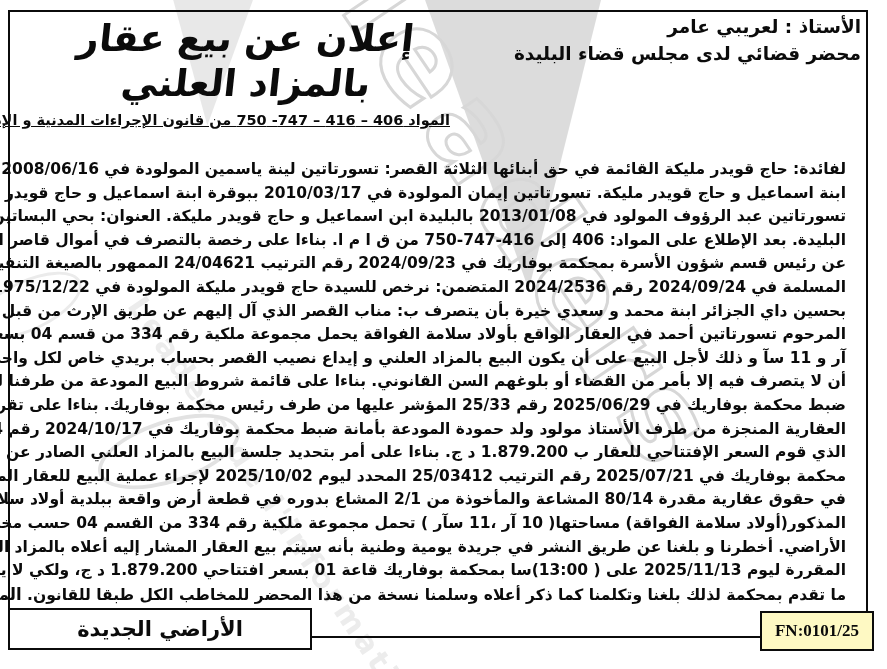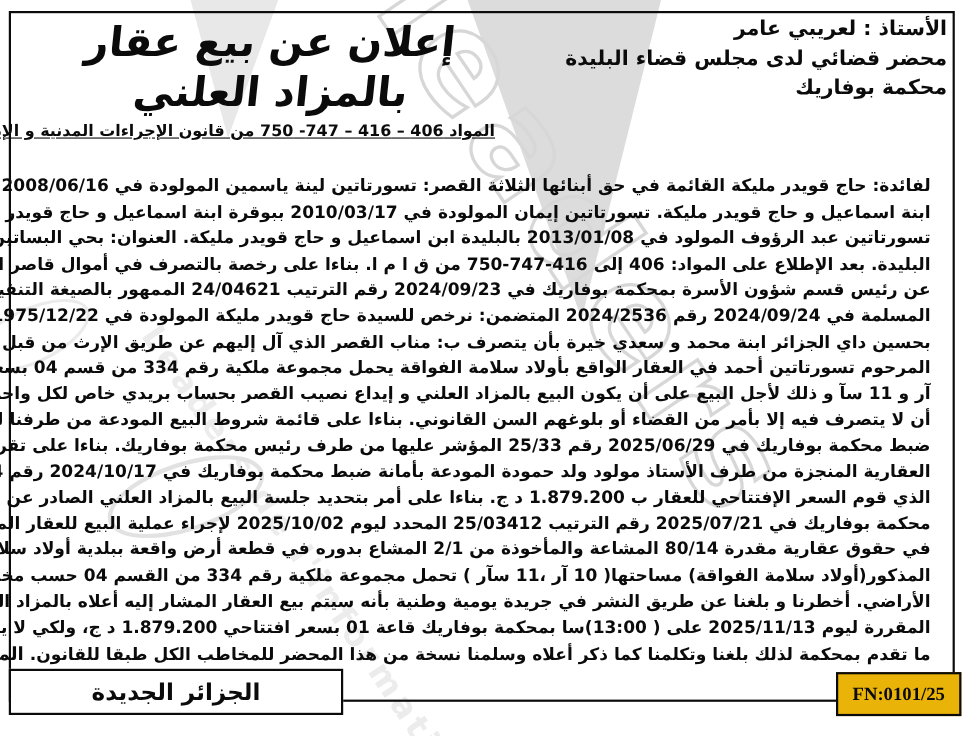"محكمة بوفاريك" div.contact-line { html: <div>محكمة بوفاريك</div> -> none }
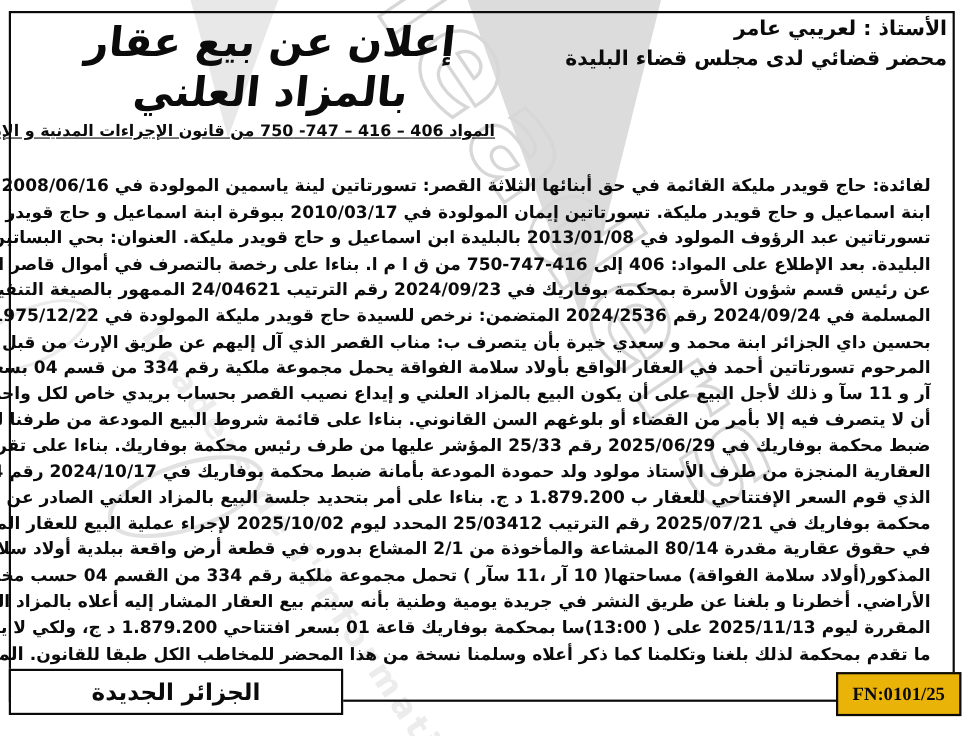"الجزائر الجديدة" span { text: الجزائر -> الأراضي }
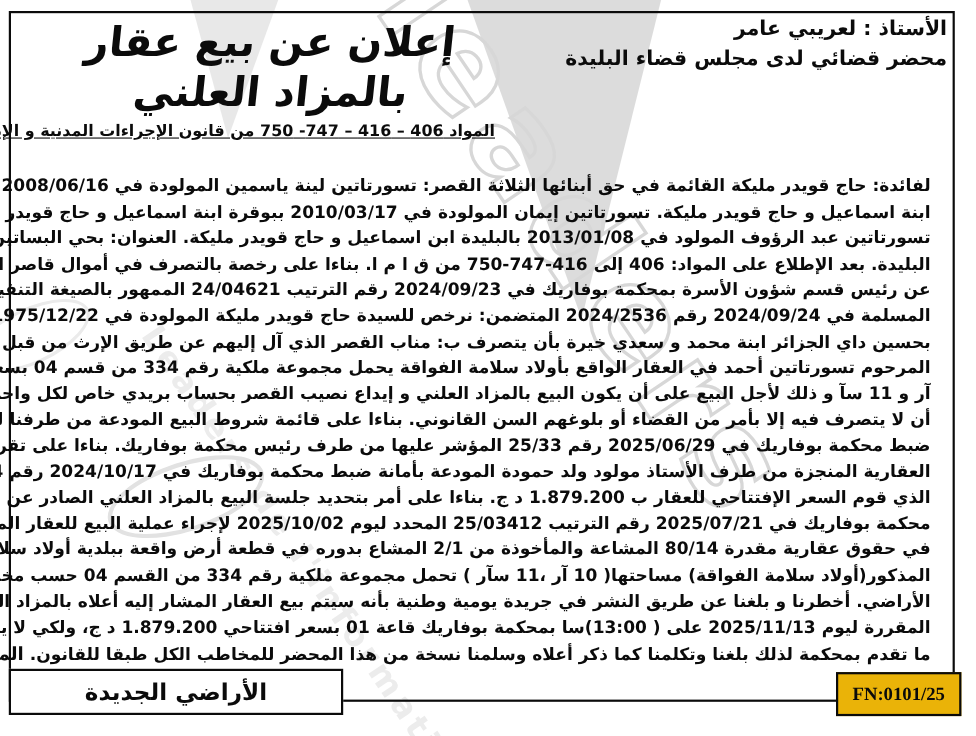"FN:0101/25" .footer-right { background: #eab308 -> #fef9c3 }
